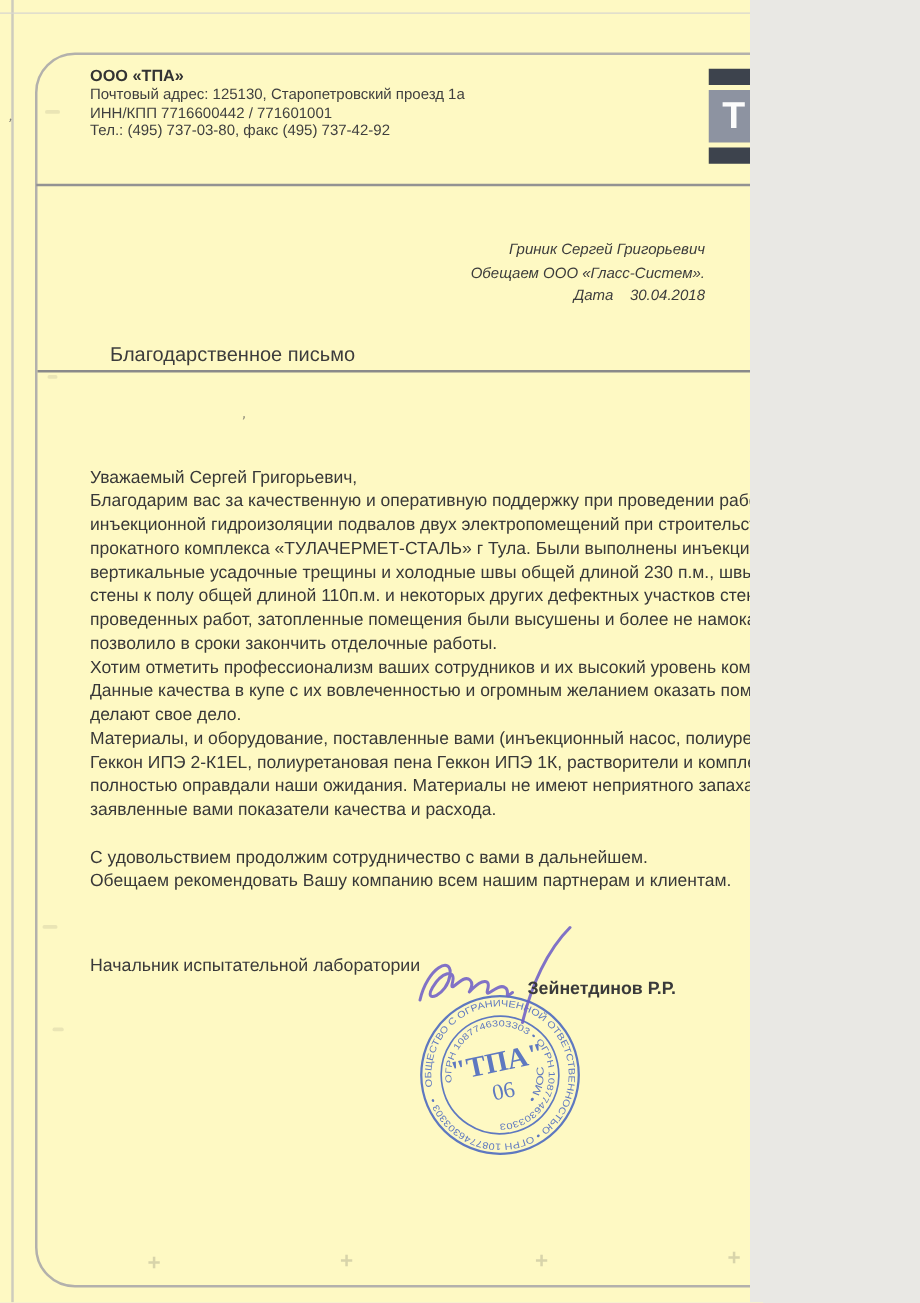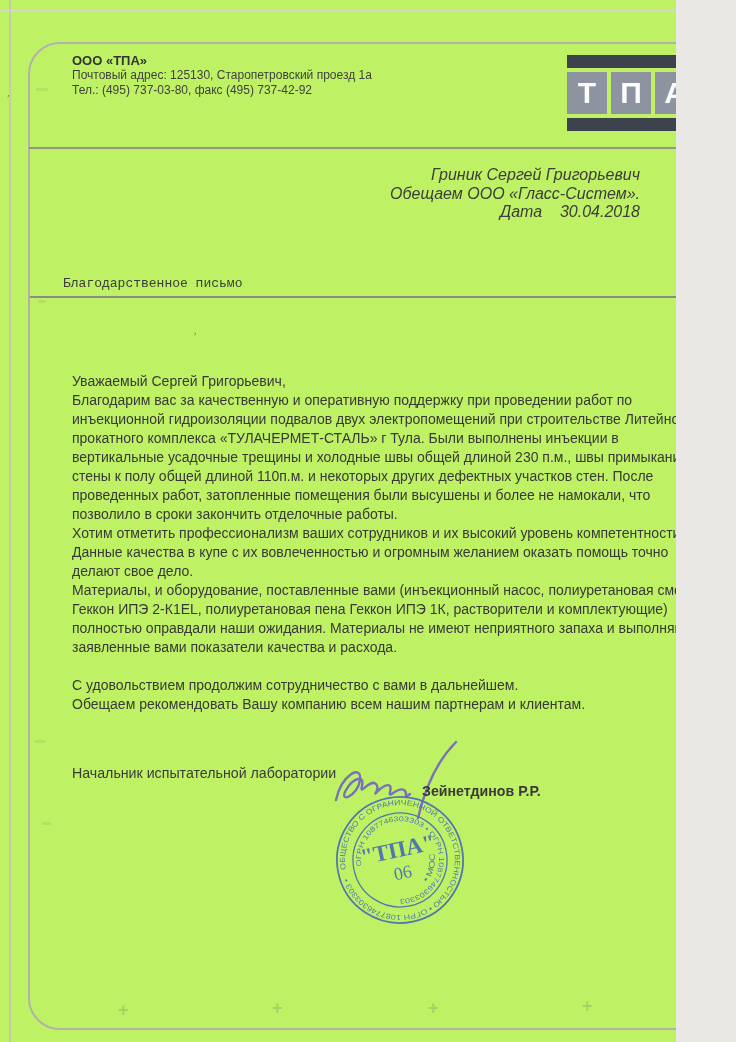"ООО «ТПА»" .scan { background: #bef264 -> #fef9c3; width: 676px -> 600px }
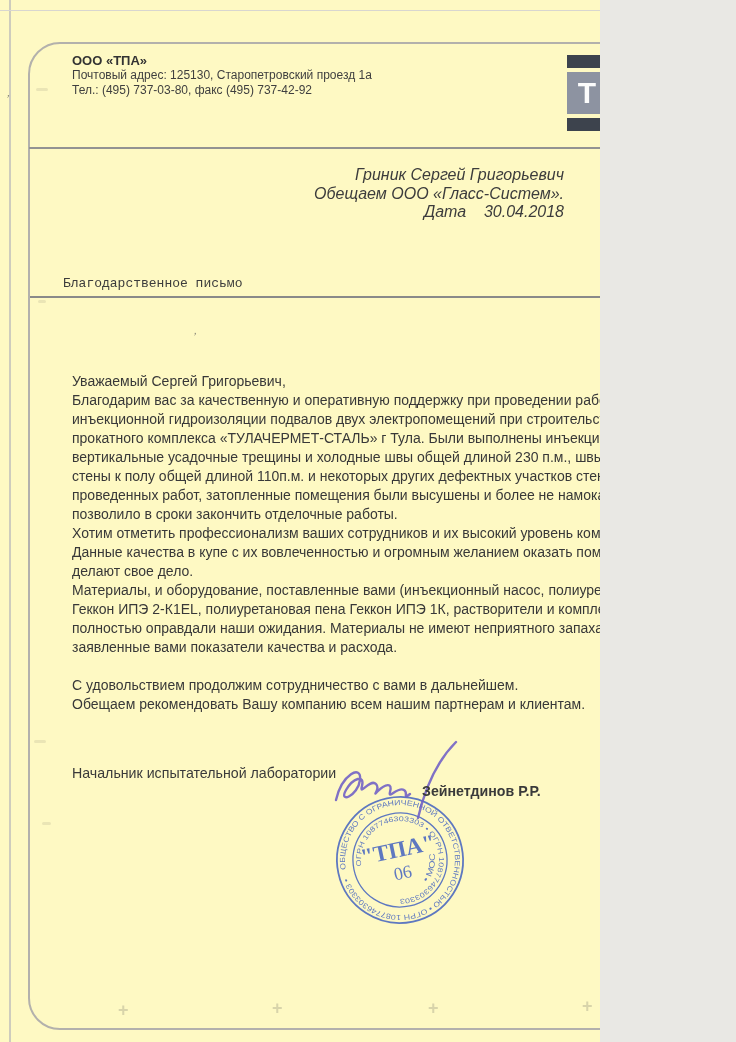"ИНН/КПП 7716600442 / 771601001" div { html: none -> <div>ИНН/КПП 7716600442 / 771601001</div> }
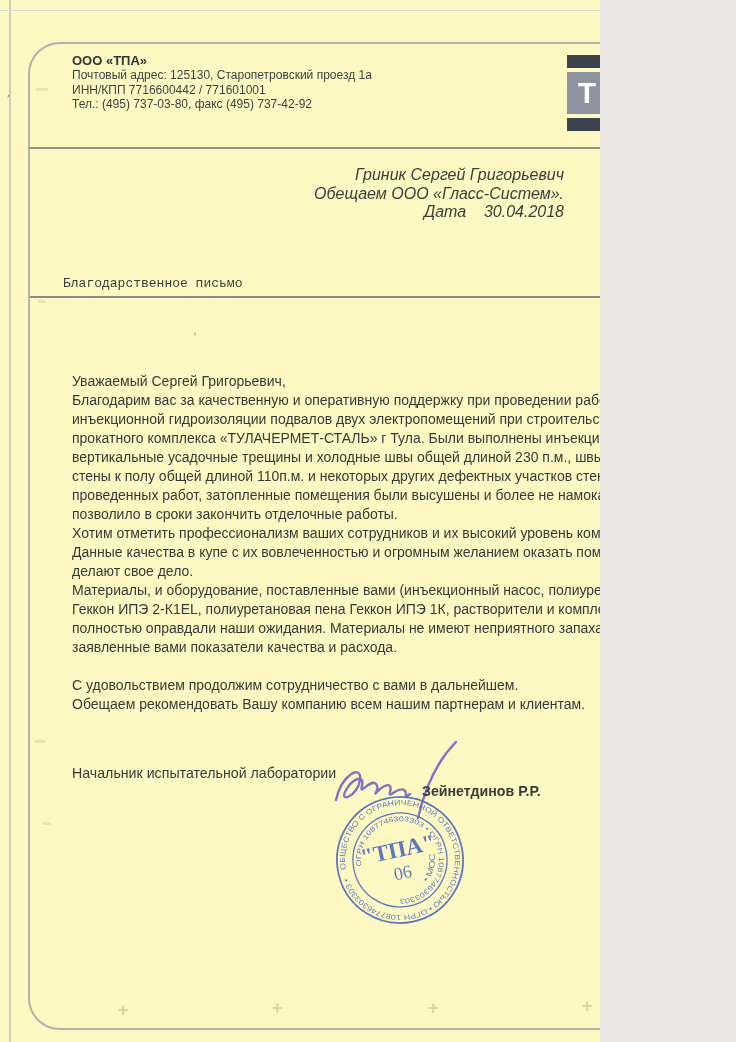"Гриник Сергей Григорьевич" .addressee { font-size: 16px -> 12px; top: 166px -> 190px }
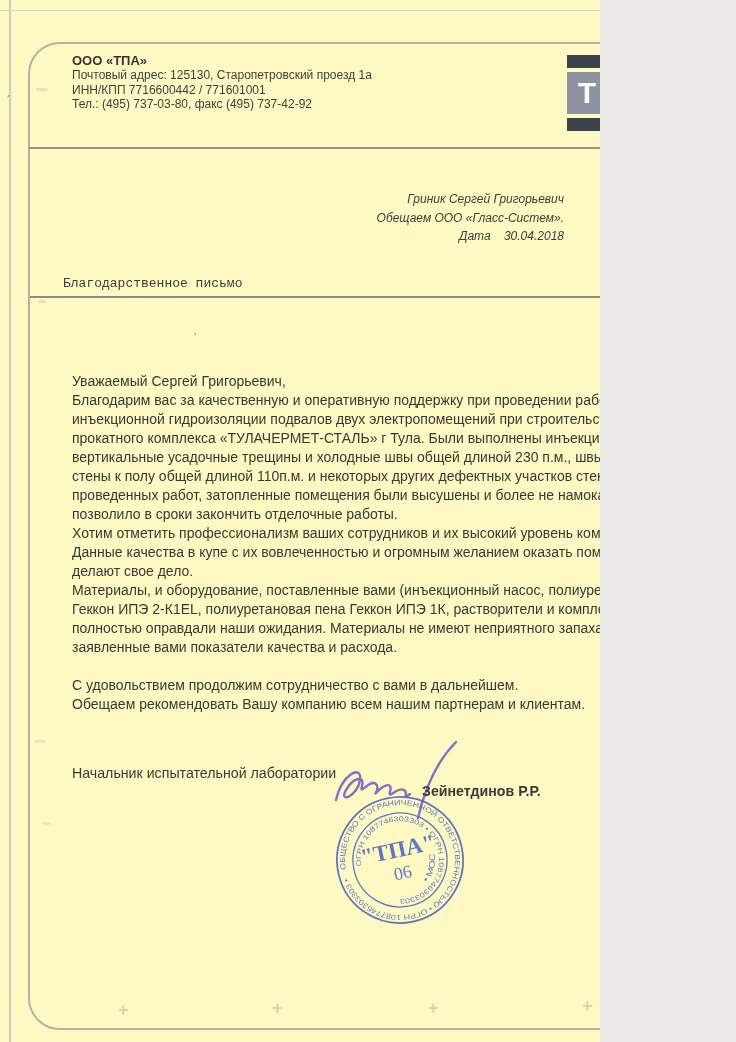"Благодарственное письмо" .doc-title { font-family: Liberation Mono, monospace -> none; font-size: 13px -> 16px; left: 63px -> 88px }
